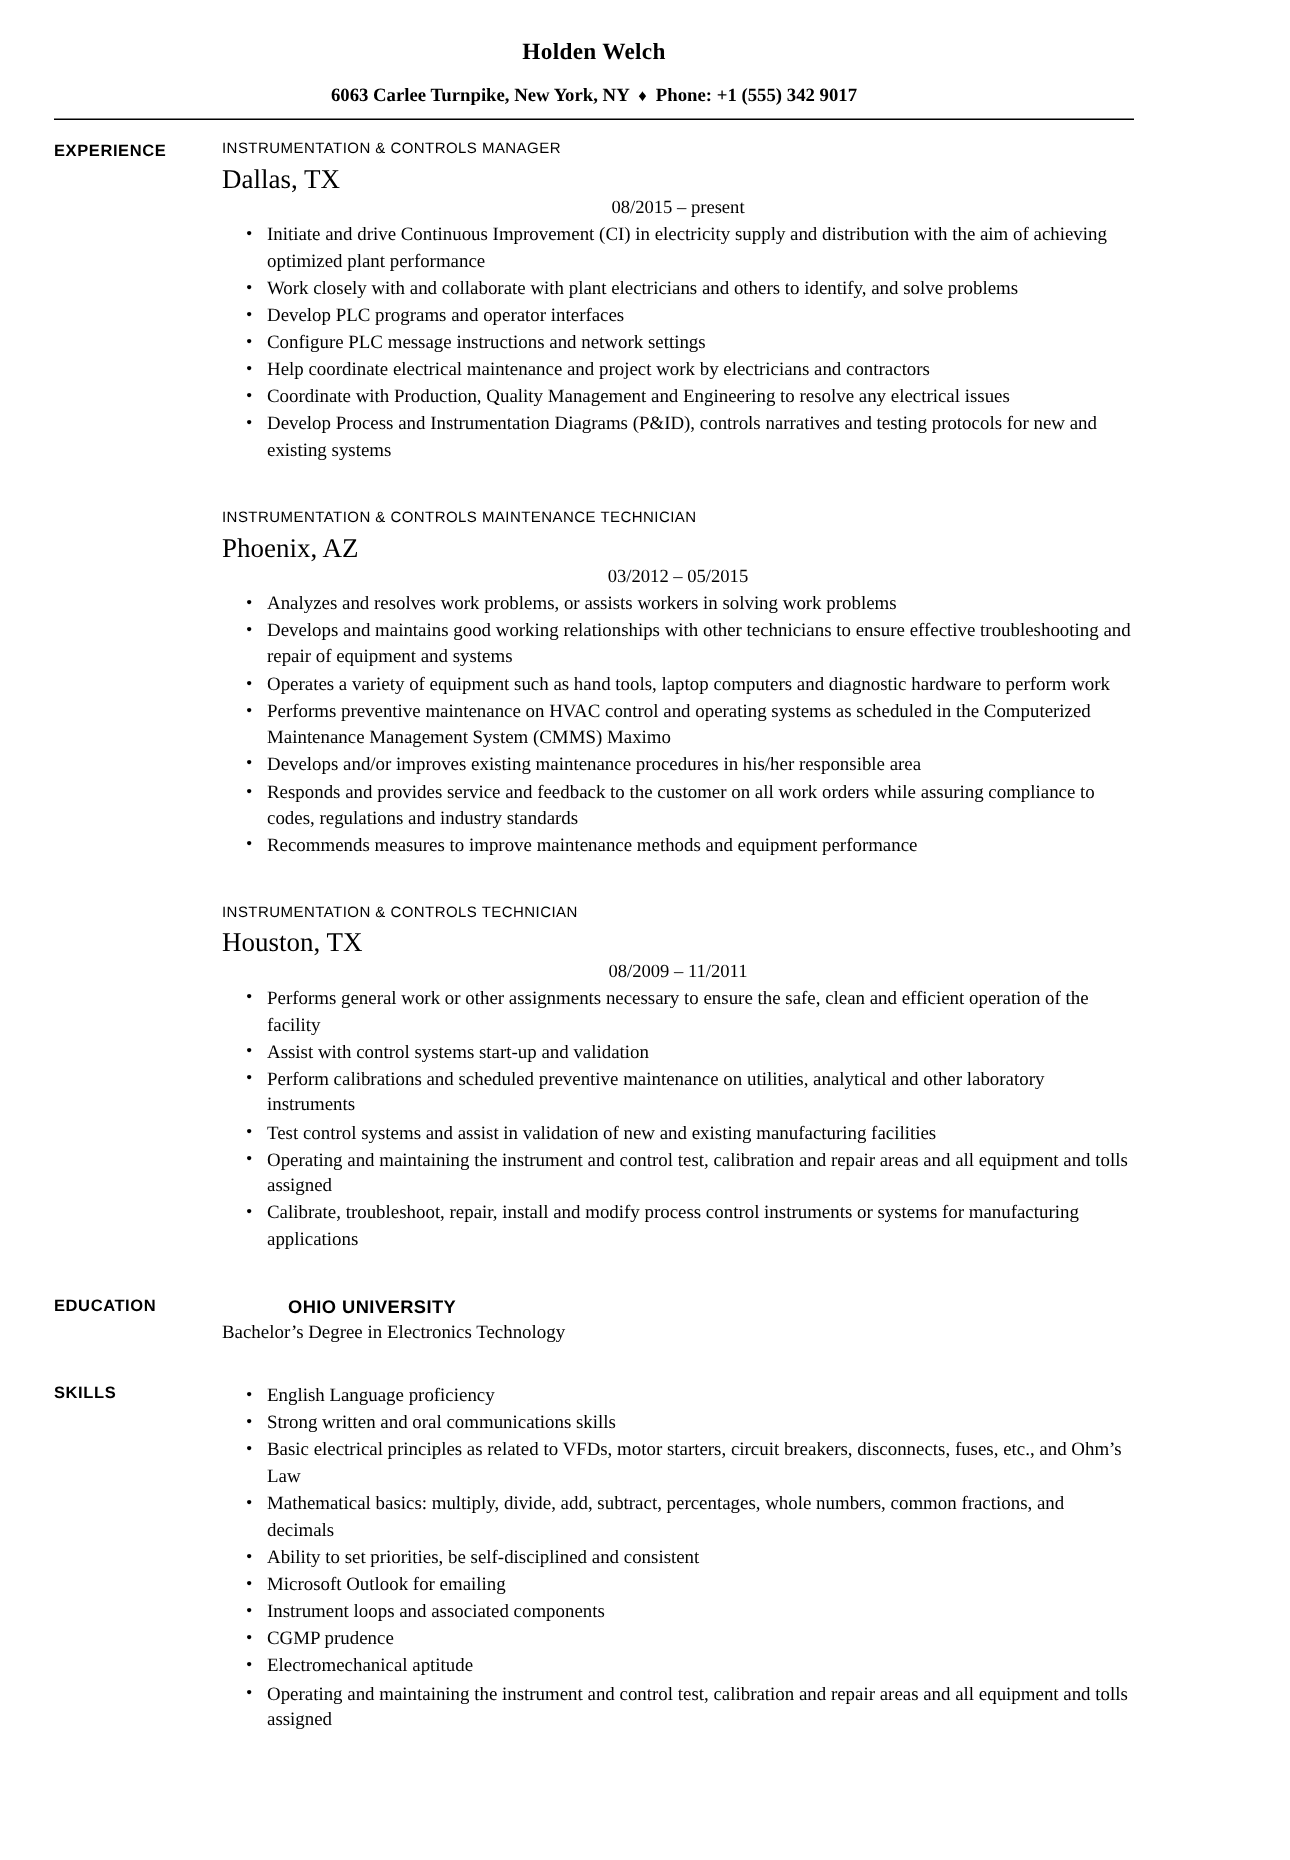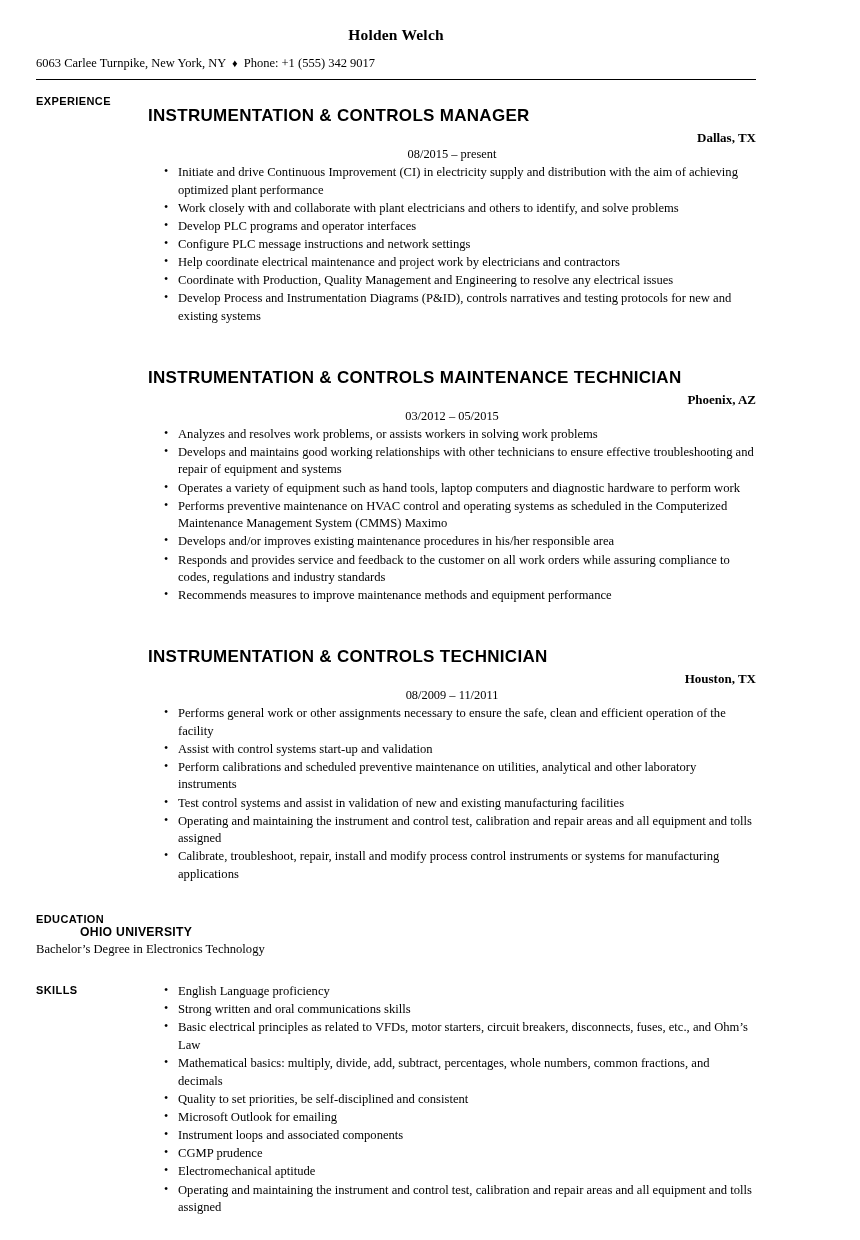"6063 Carlee Turnpike, New York," .contact { font-weight: normal -> bold; text-align: left -> center }
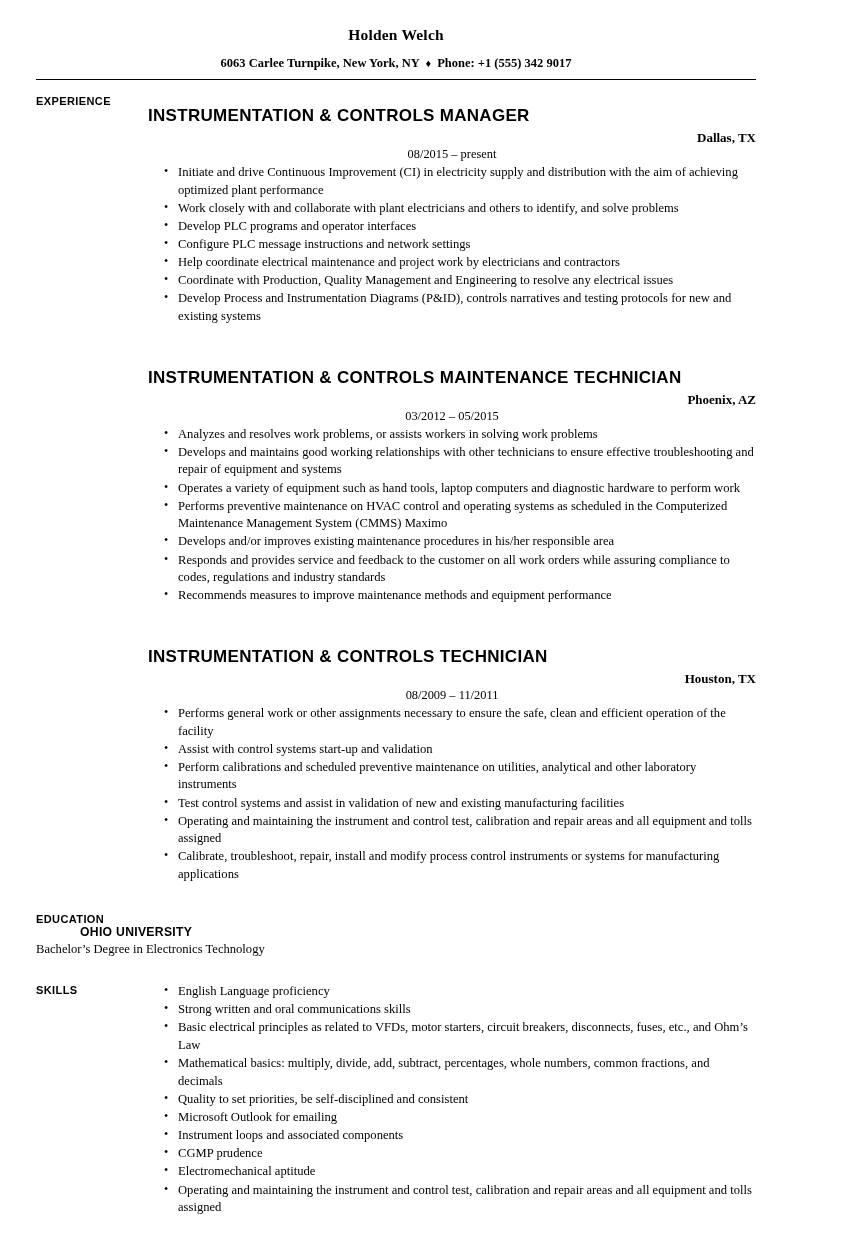"INSTRUMENTATION & CONTROLS MANAGER" .job-title { font-size: 17px -> 10px; font-weight: bold -> normal; margin-top: 12px -> none }
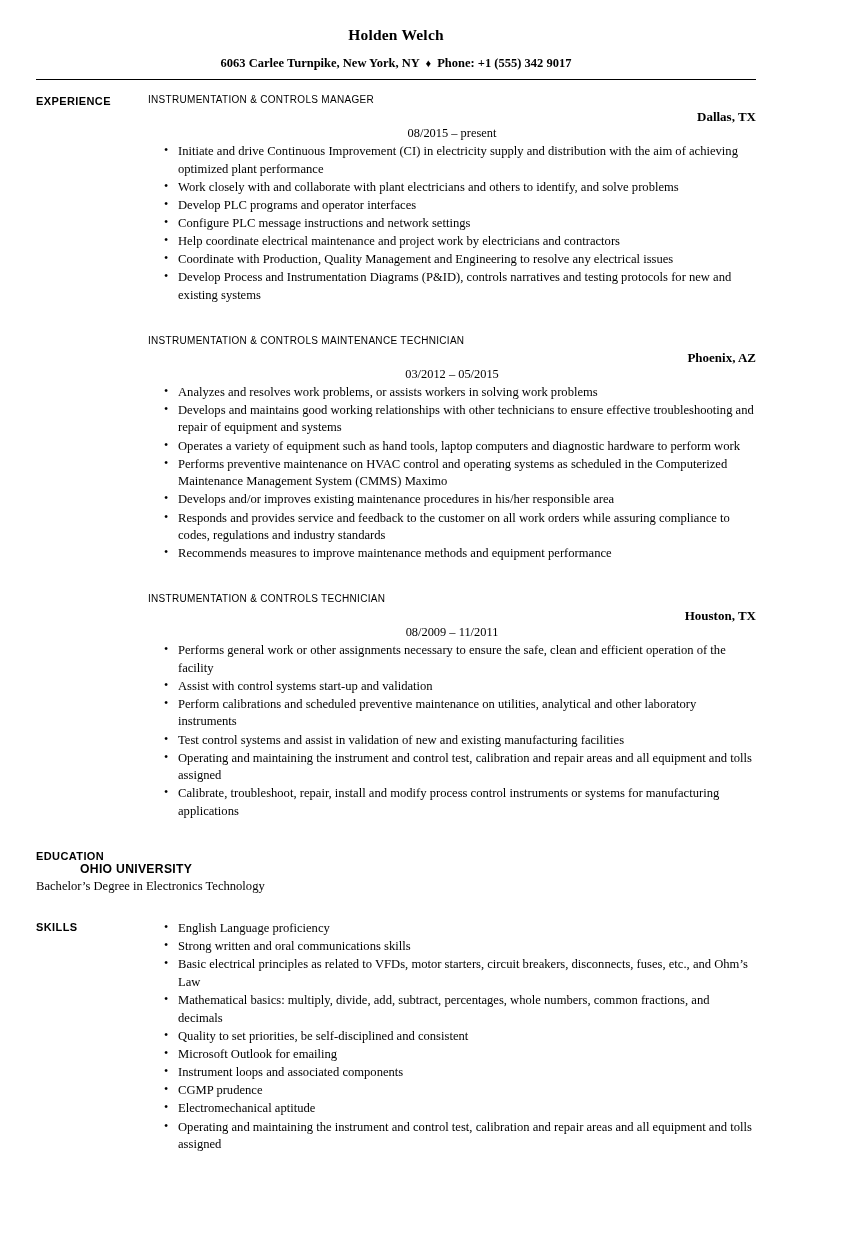"Dallas, TX" .job-location { font-size: 13px -> 18px; font-weight: bold -> normal; text-align: right -> none }
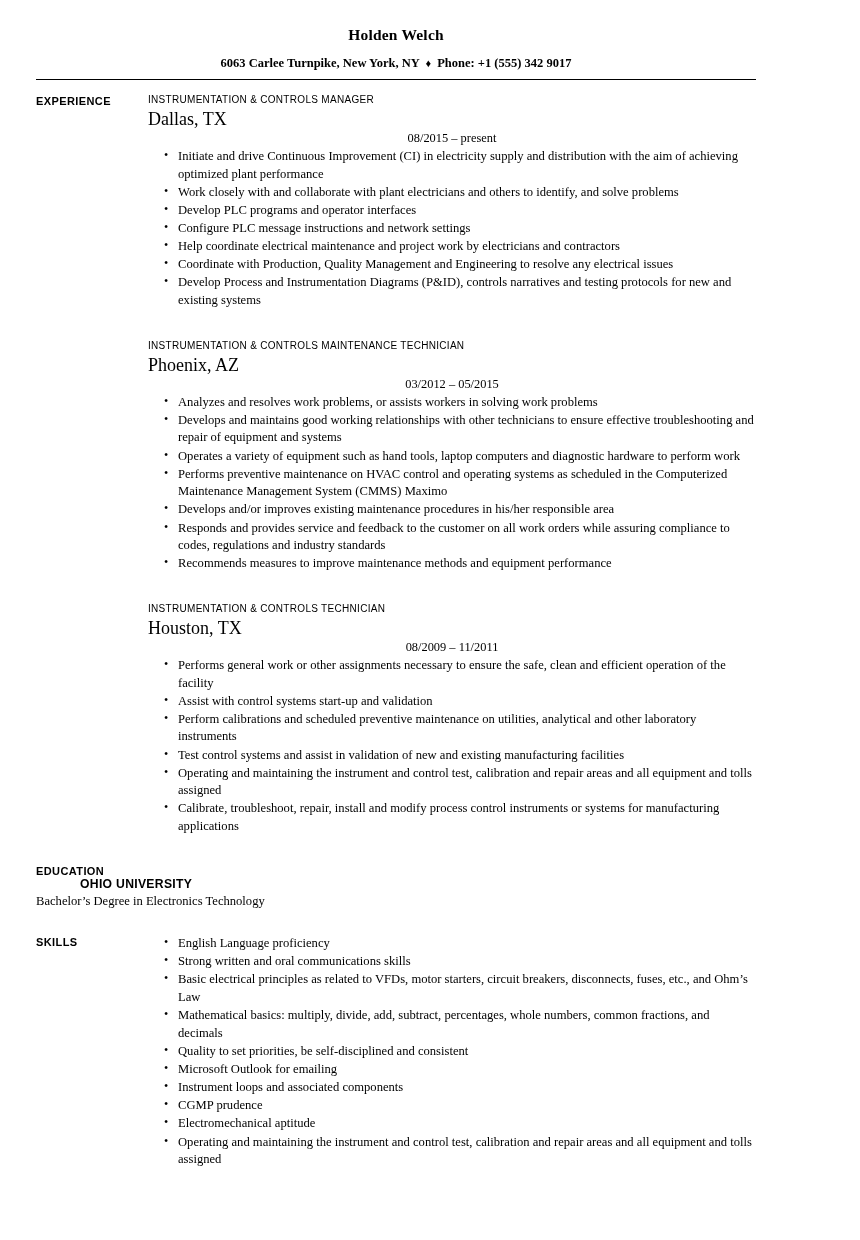"EDUCATION" .section.education { flex-direction: column -> none }
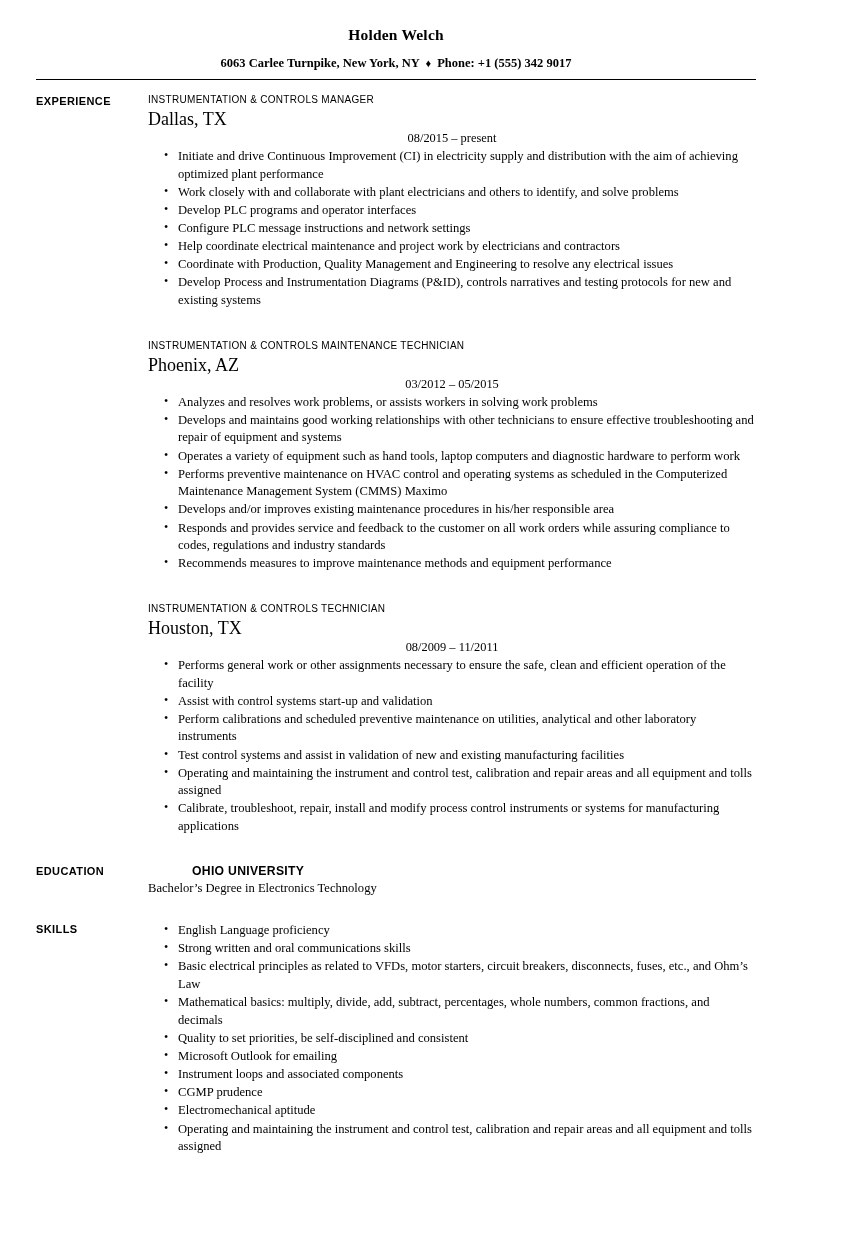"Quality to set priorities, be" li { text: Quality -> Ability }
